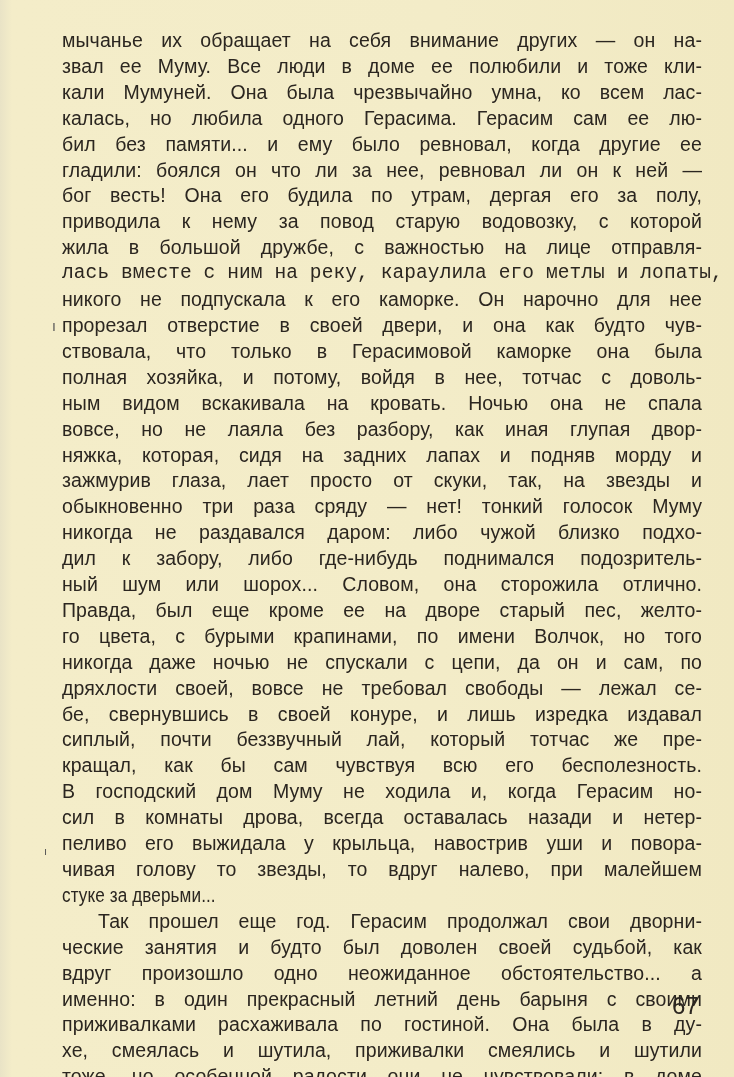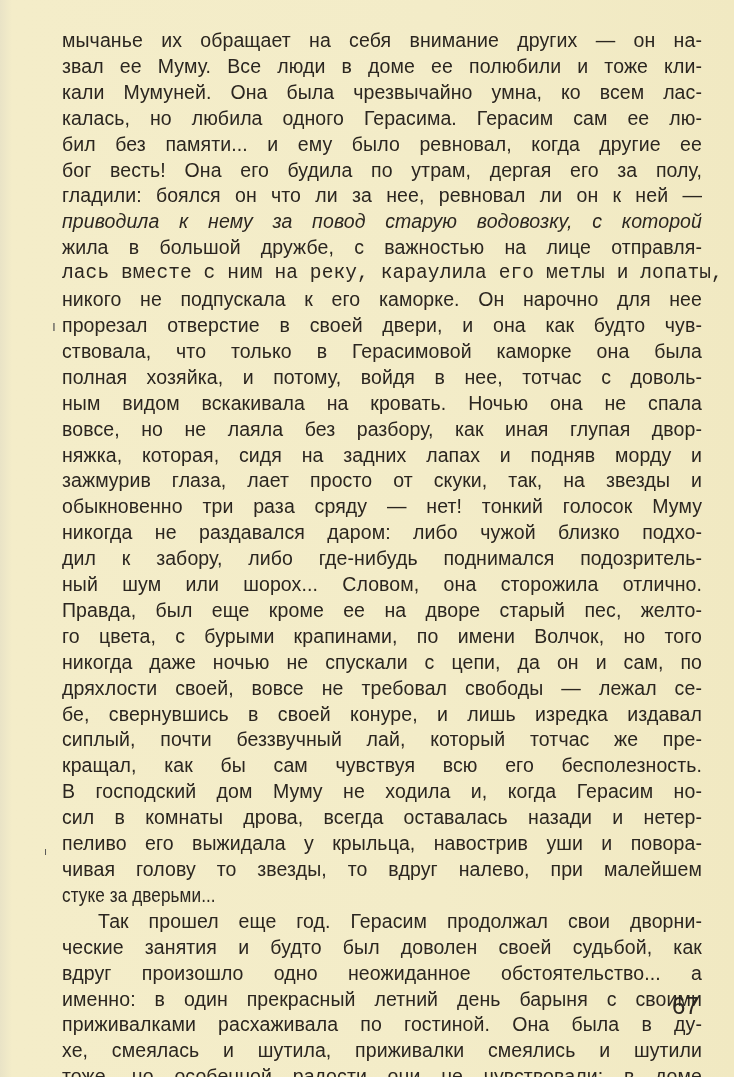"бог весть! Она его будила" span.line { order: before "гладили: боялся он что ли" -> after "гладили: боялся он что ли" }
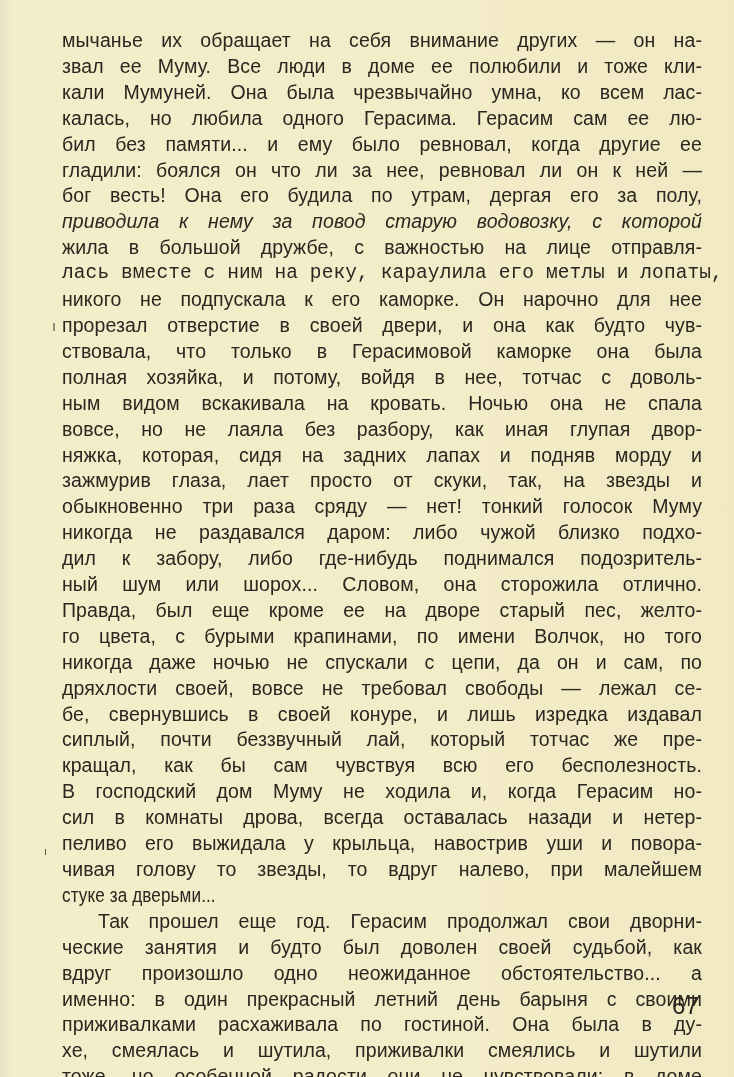"приводила к нему за повод" span.line { font-style: italic -> none }
